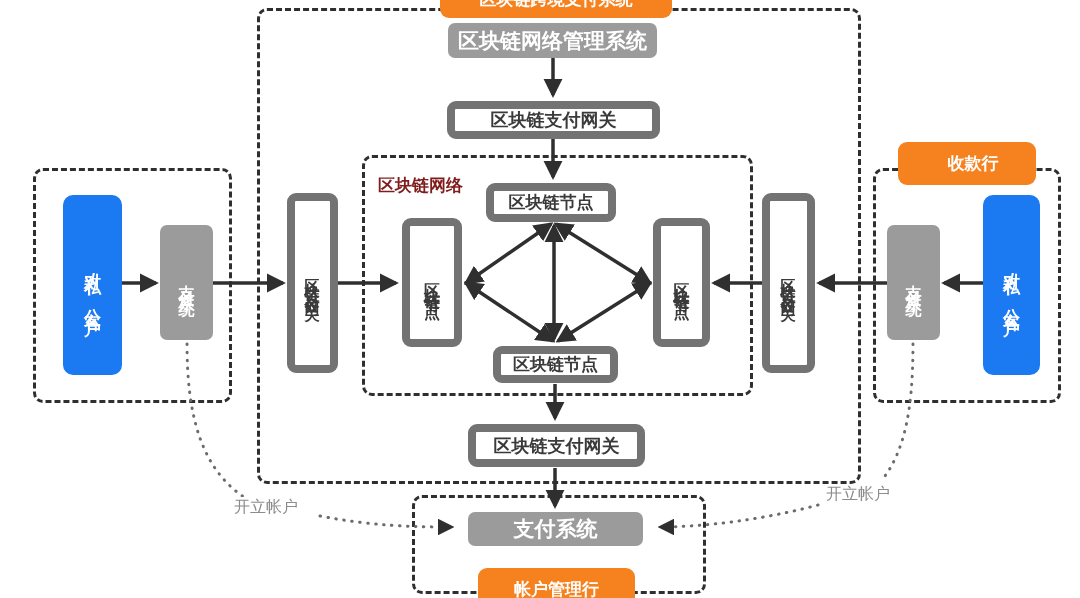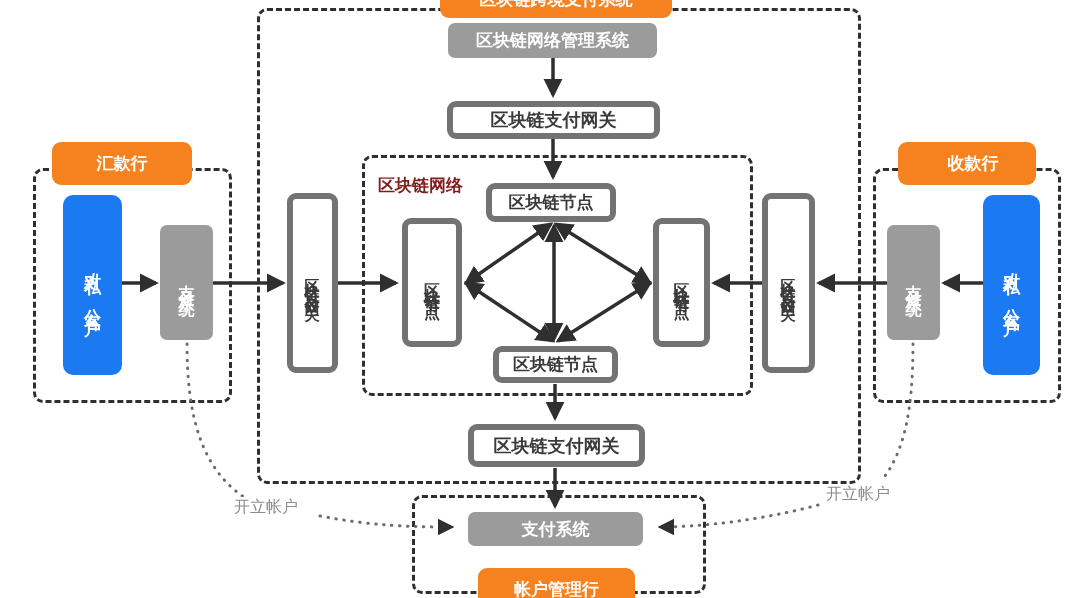"区块链网络管理系统" .graybox { font-size: 17px -> 21px }
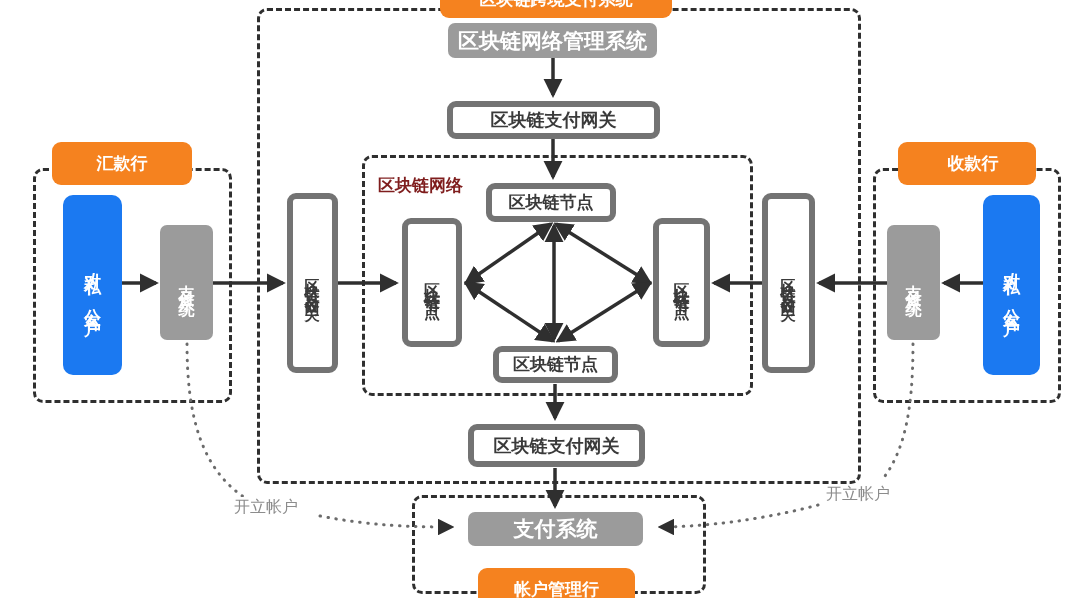"区块链支付网关" .whitebox { border: 6px solid #737373 -> 8px solid #737373 }
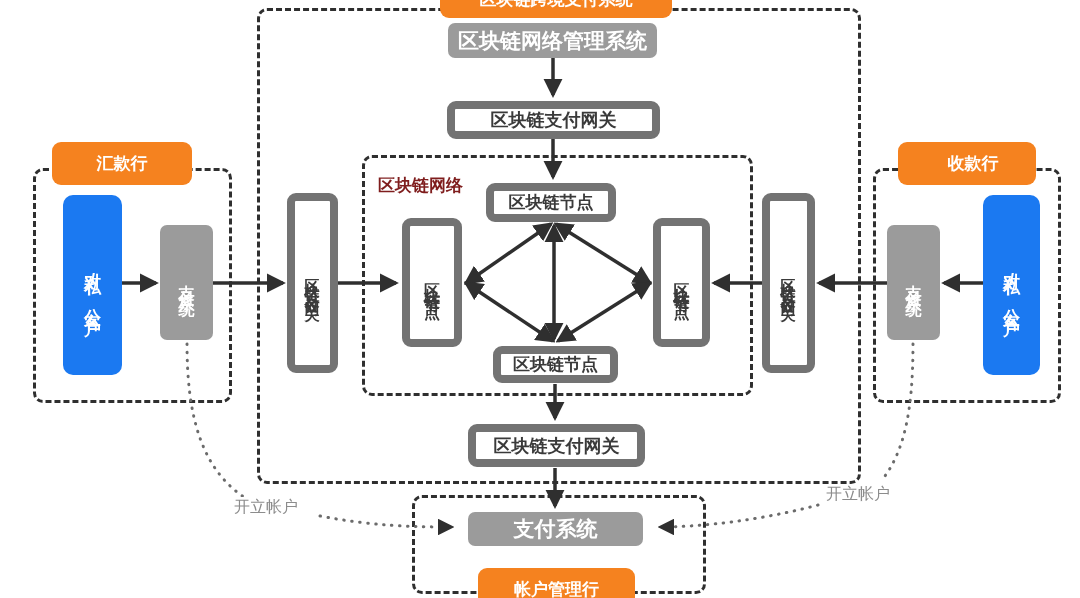"汇款行" div.box { html: <div> <span>汇款行</span> </div> -> none }
